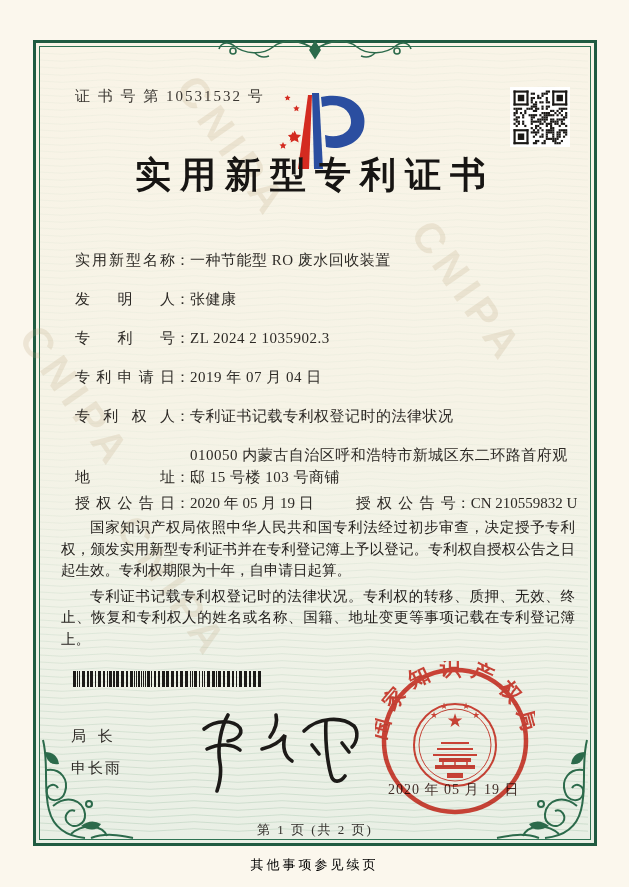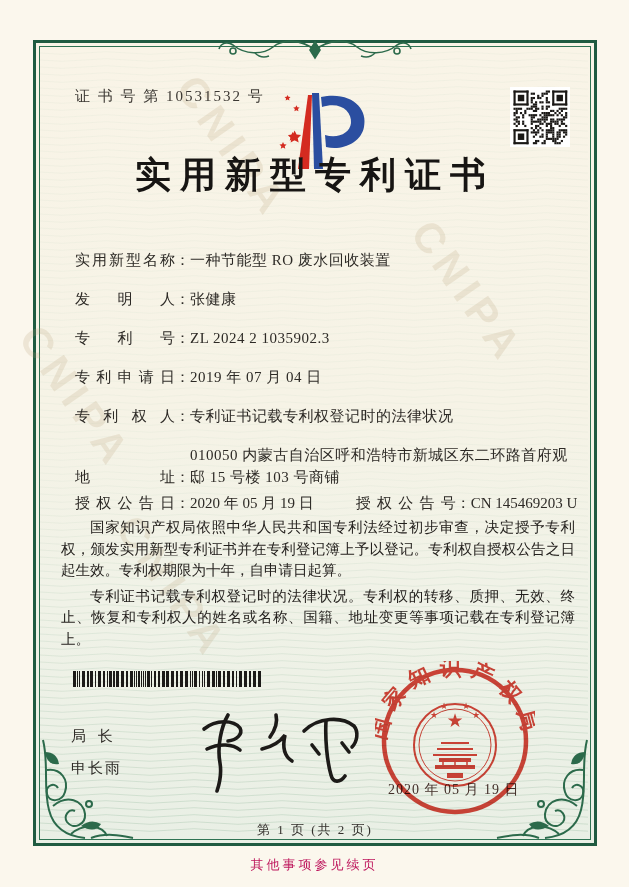"CN 145469203 U" span { text: 145469203 -> 210559832 }
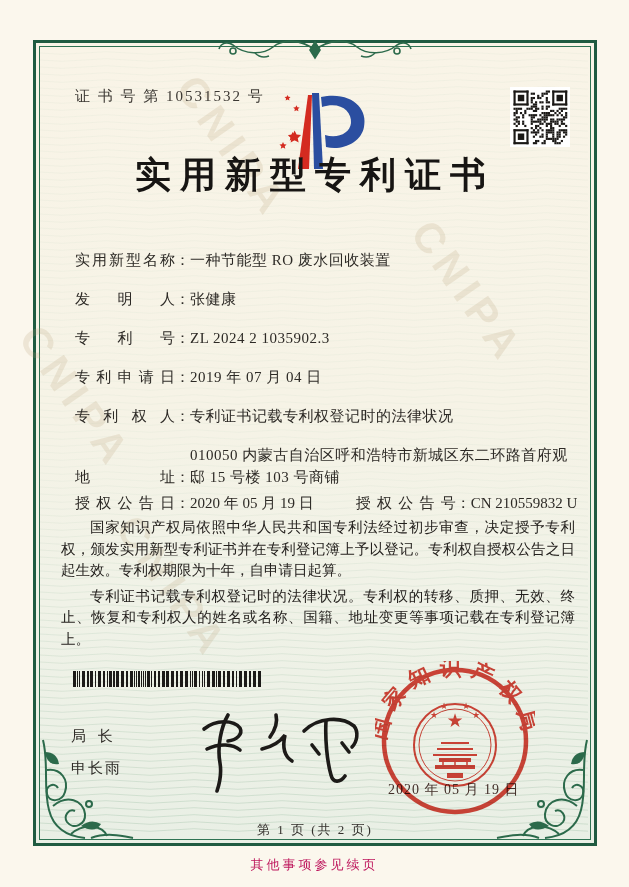"其他事项参见续页" .footnote { color: #be185d -> #000000 }
